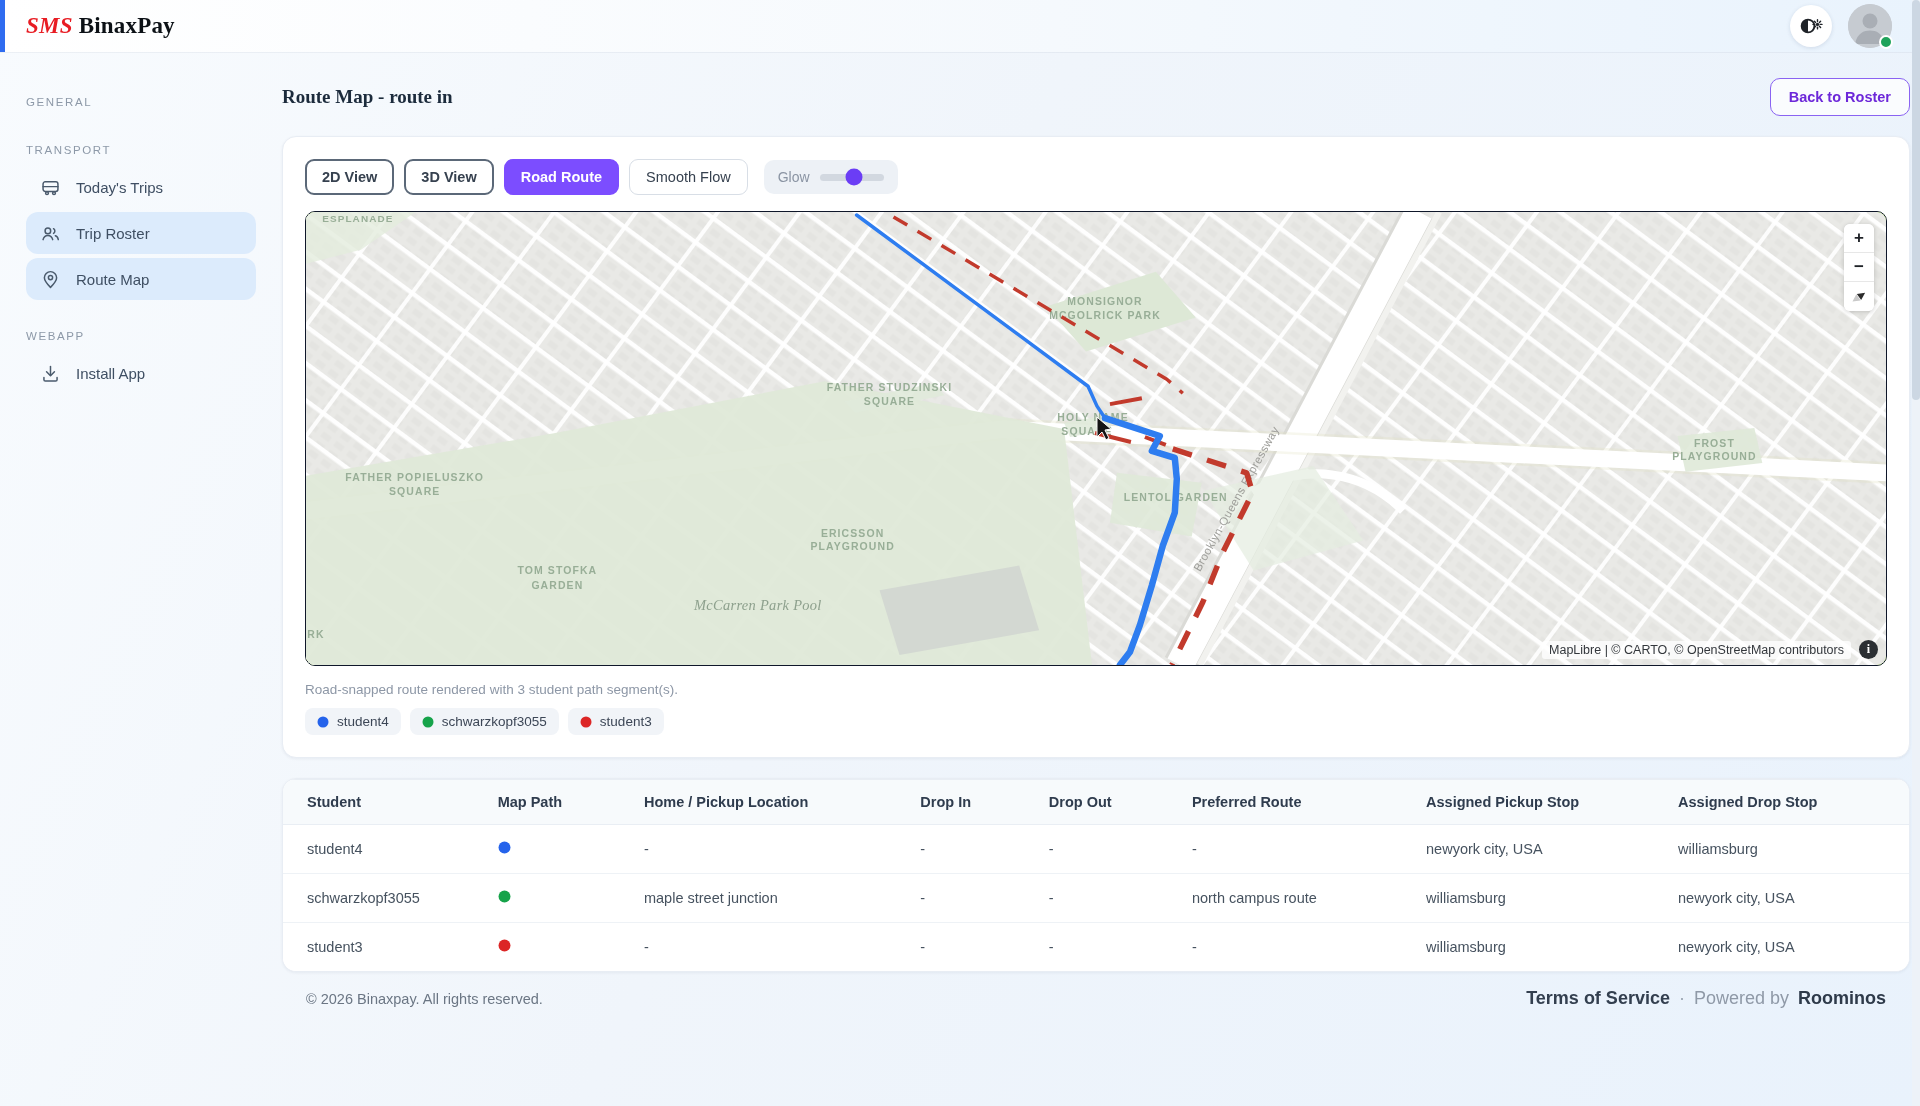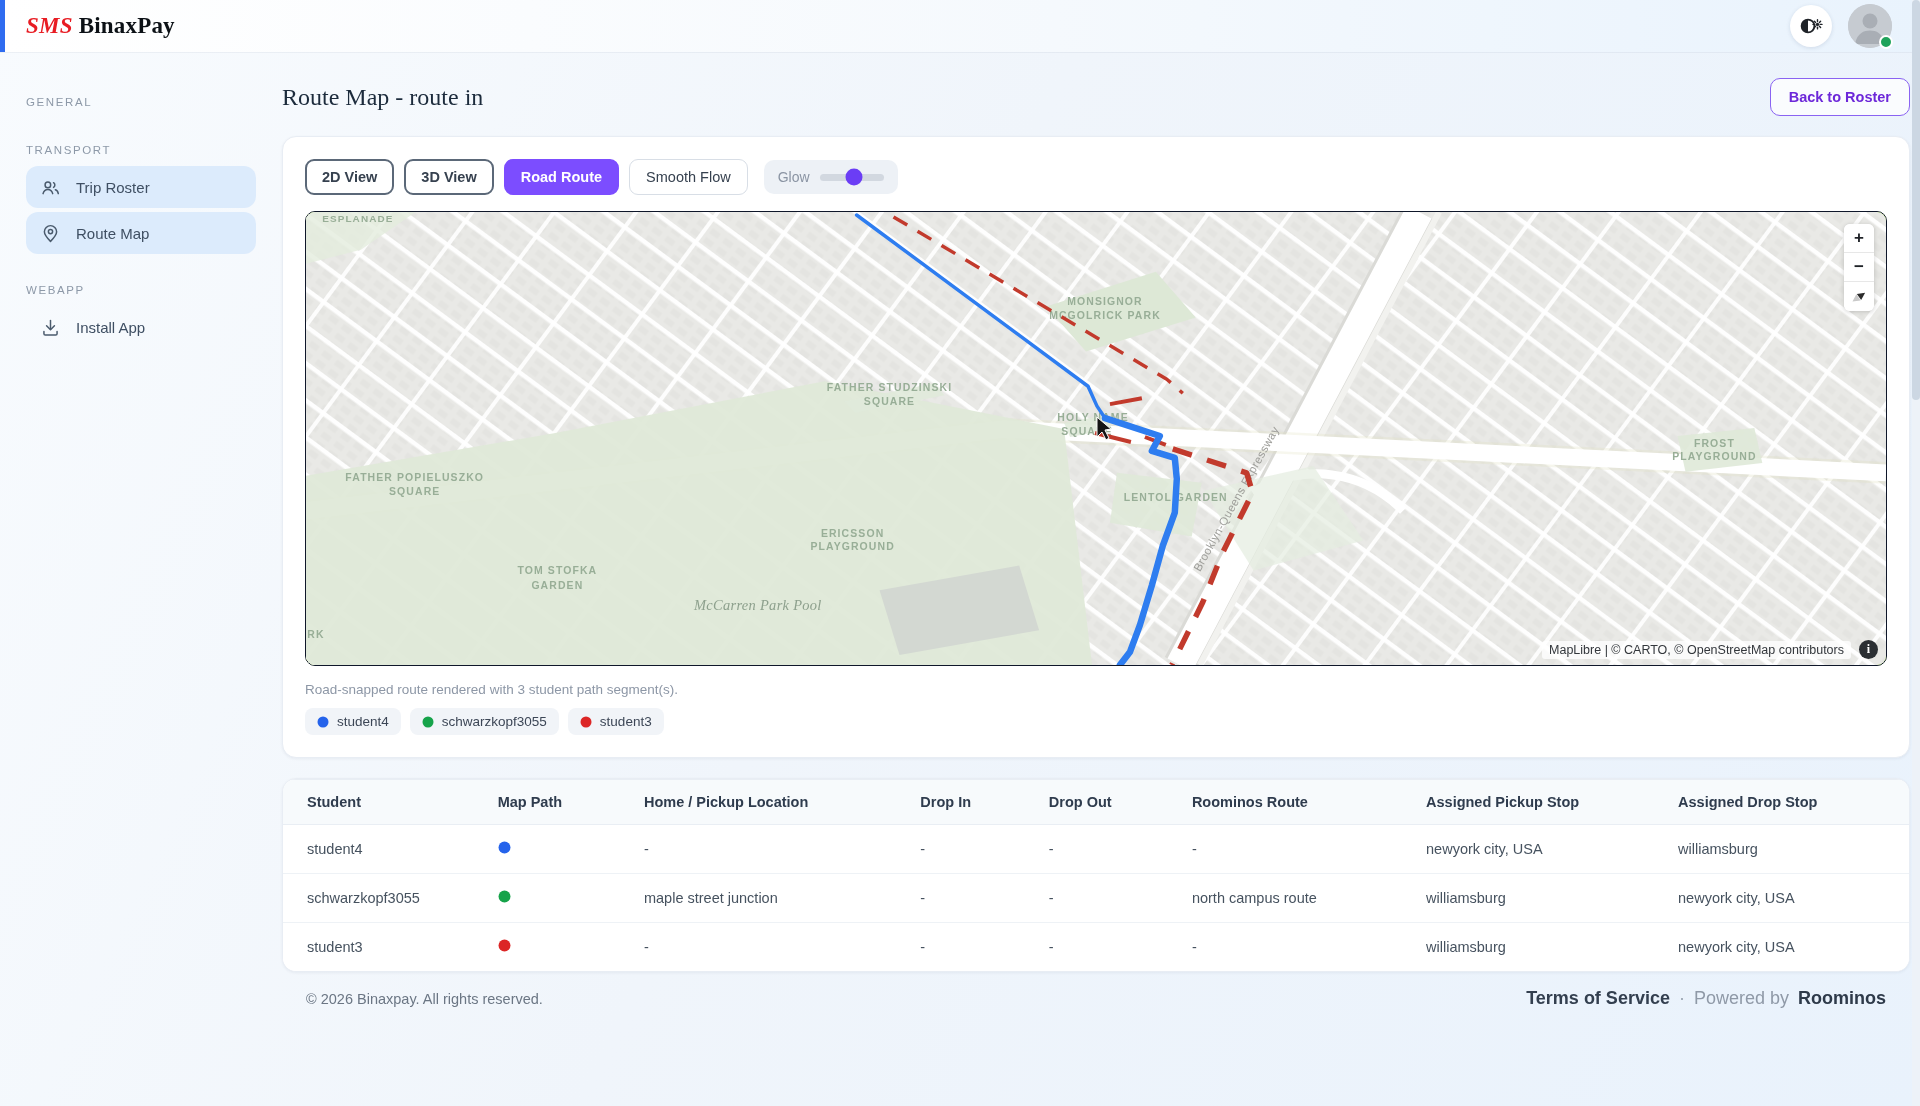"Route Map - route in" .page-title { font-size: 24px -> 19px; font-weight: normal -> bold }
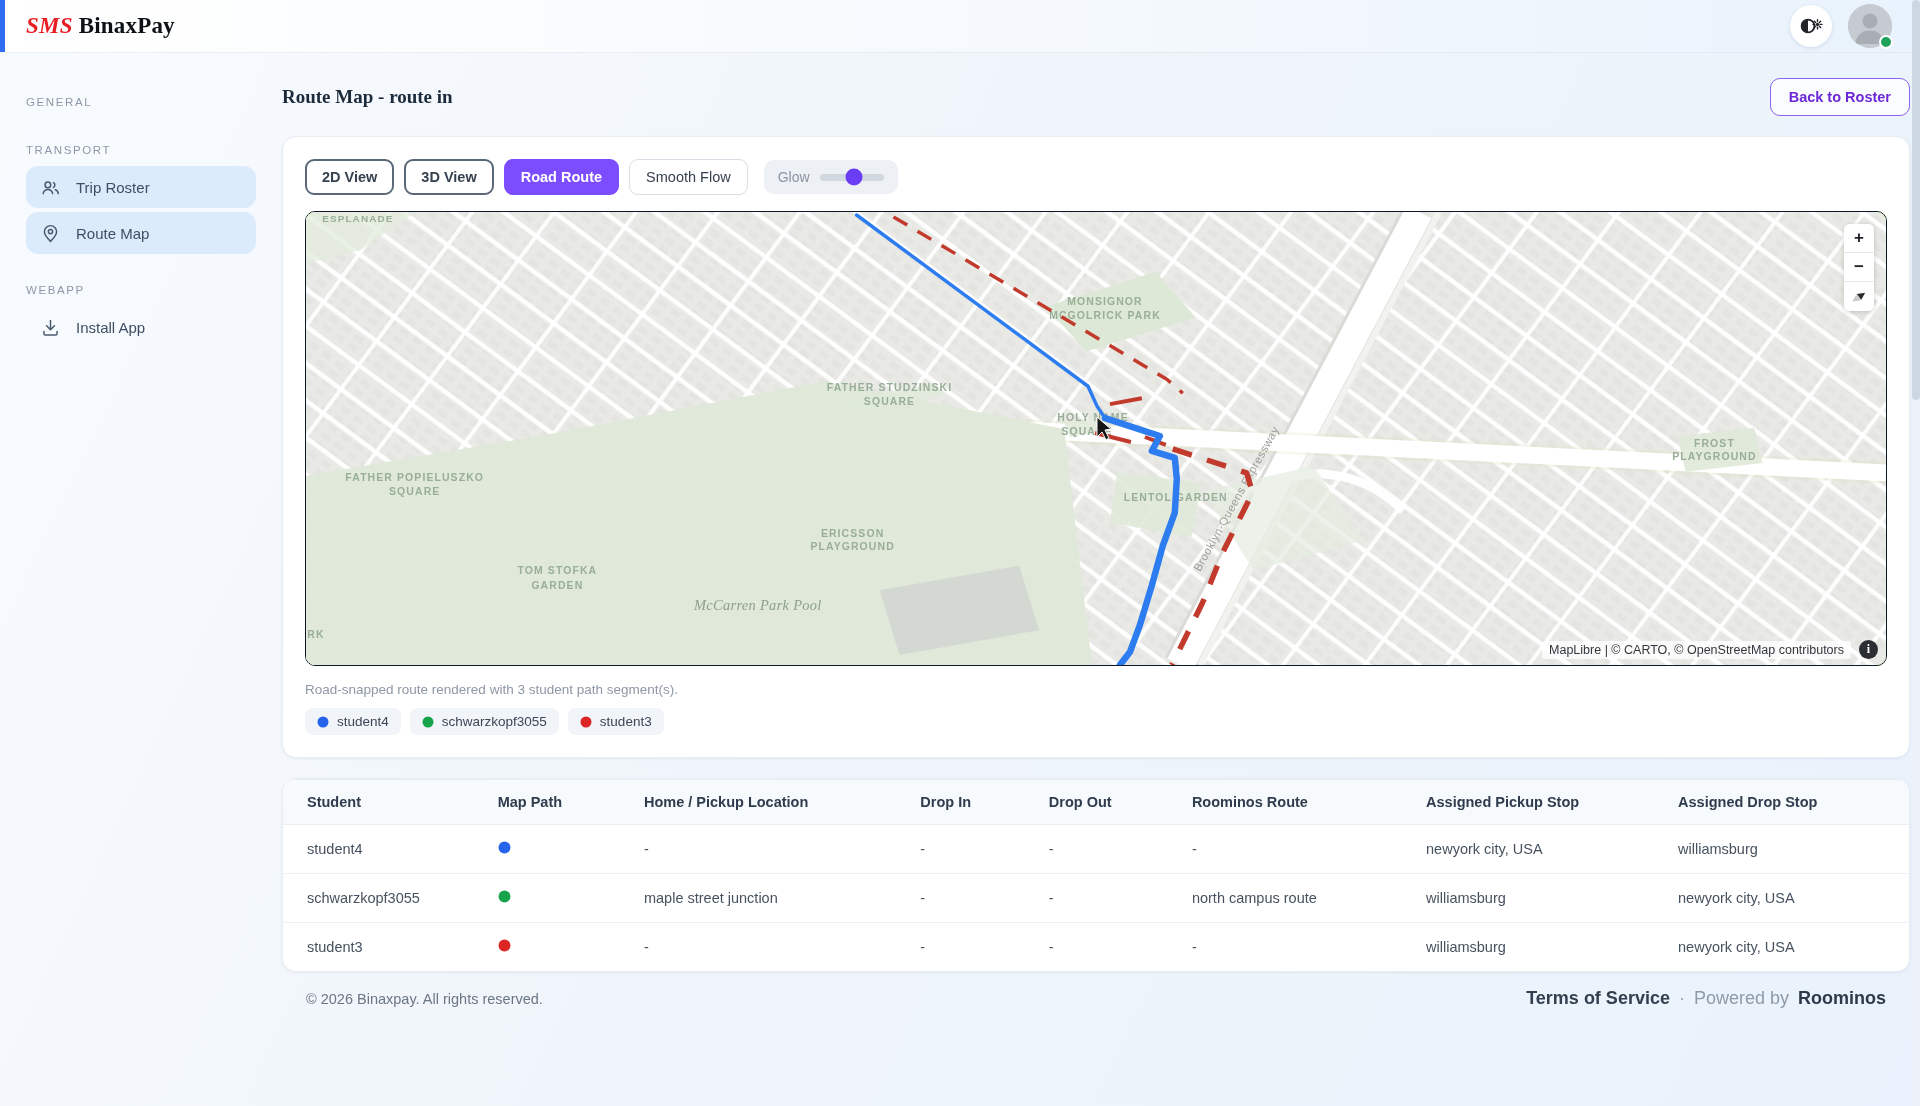"Today's Trips" div.side-item { html: none -> <div> <svg> <rect></rect> <line></line> <circle></circle> <circle></circle> </svg> <span>Today's Trips</span> </div> }
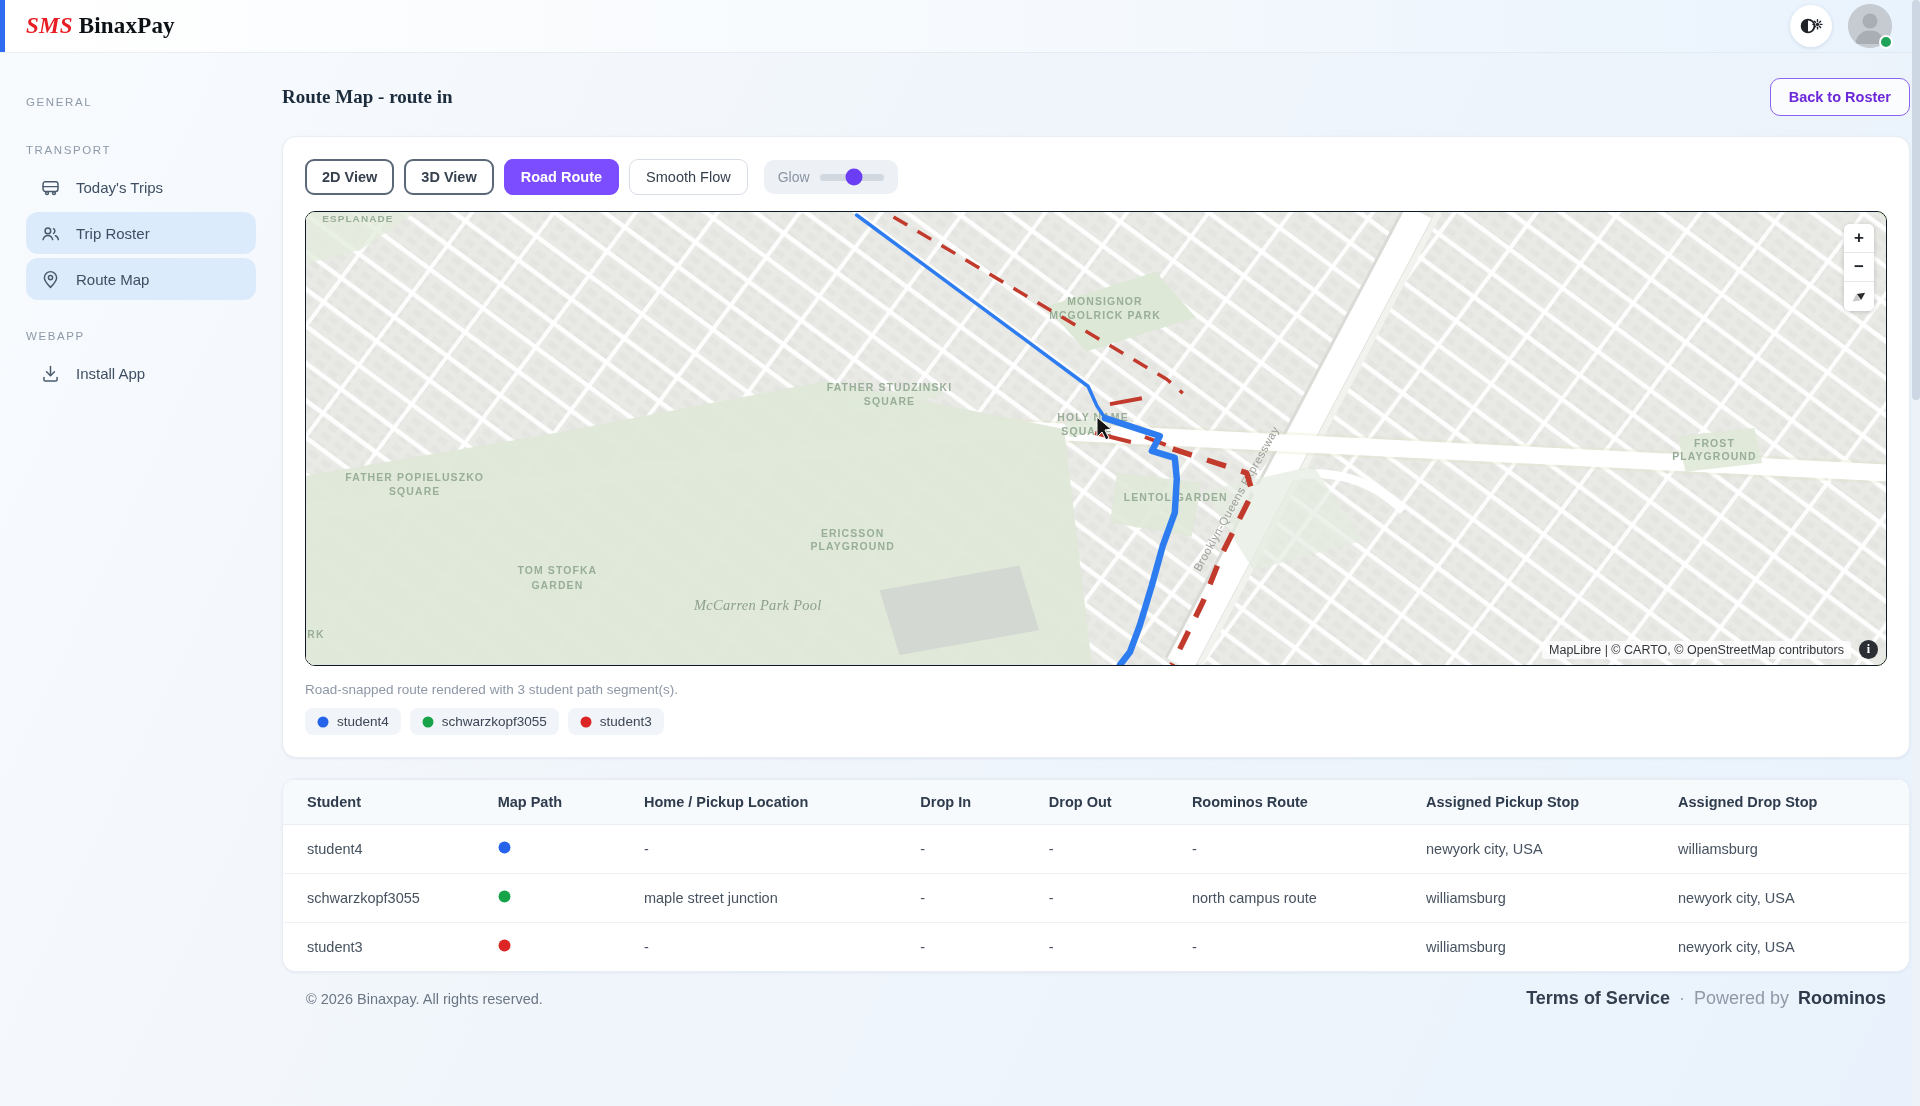"Roominos Route" th { text: Roominos -> Preferred }
